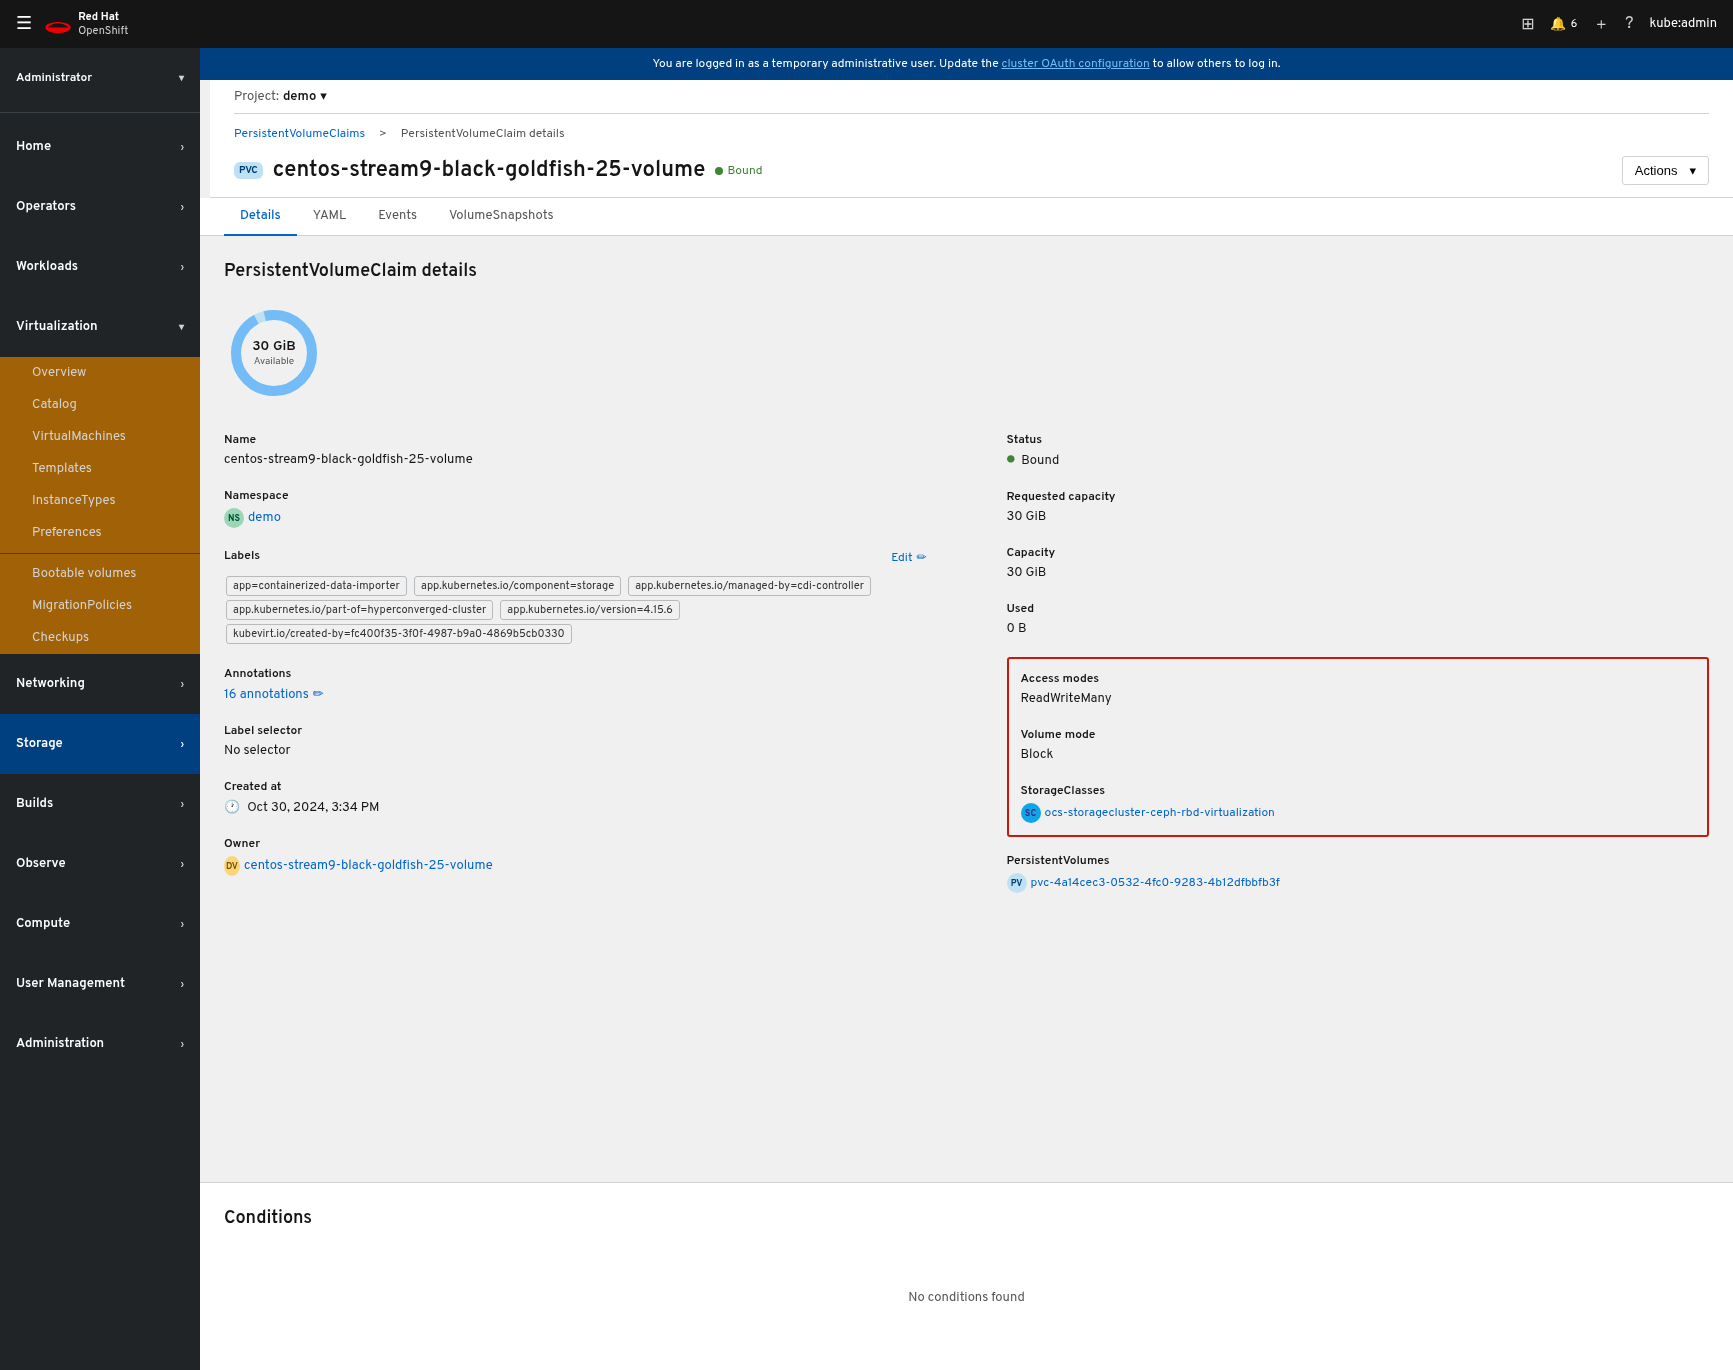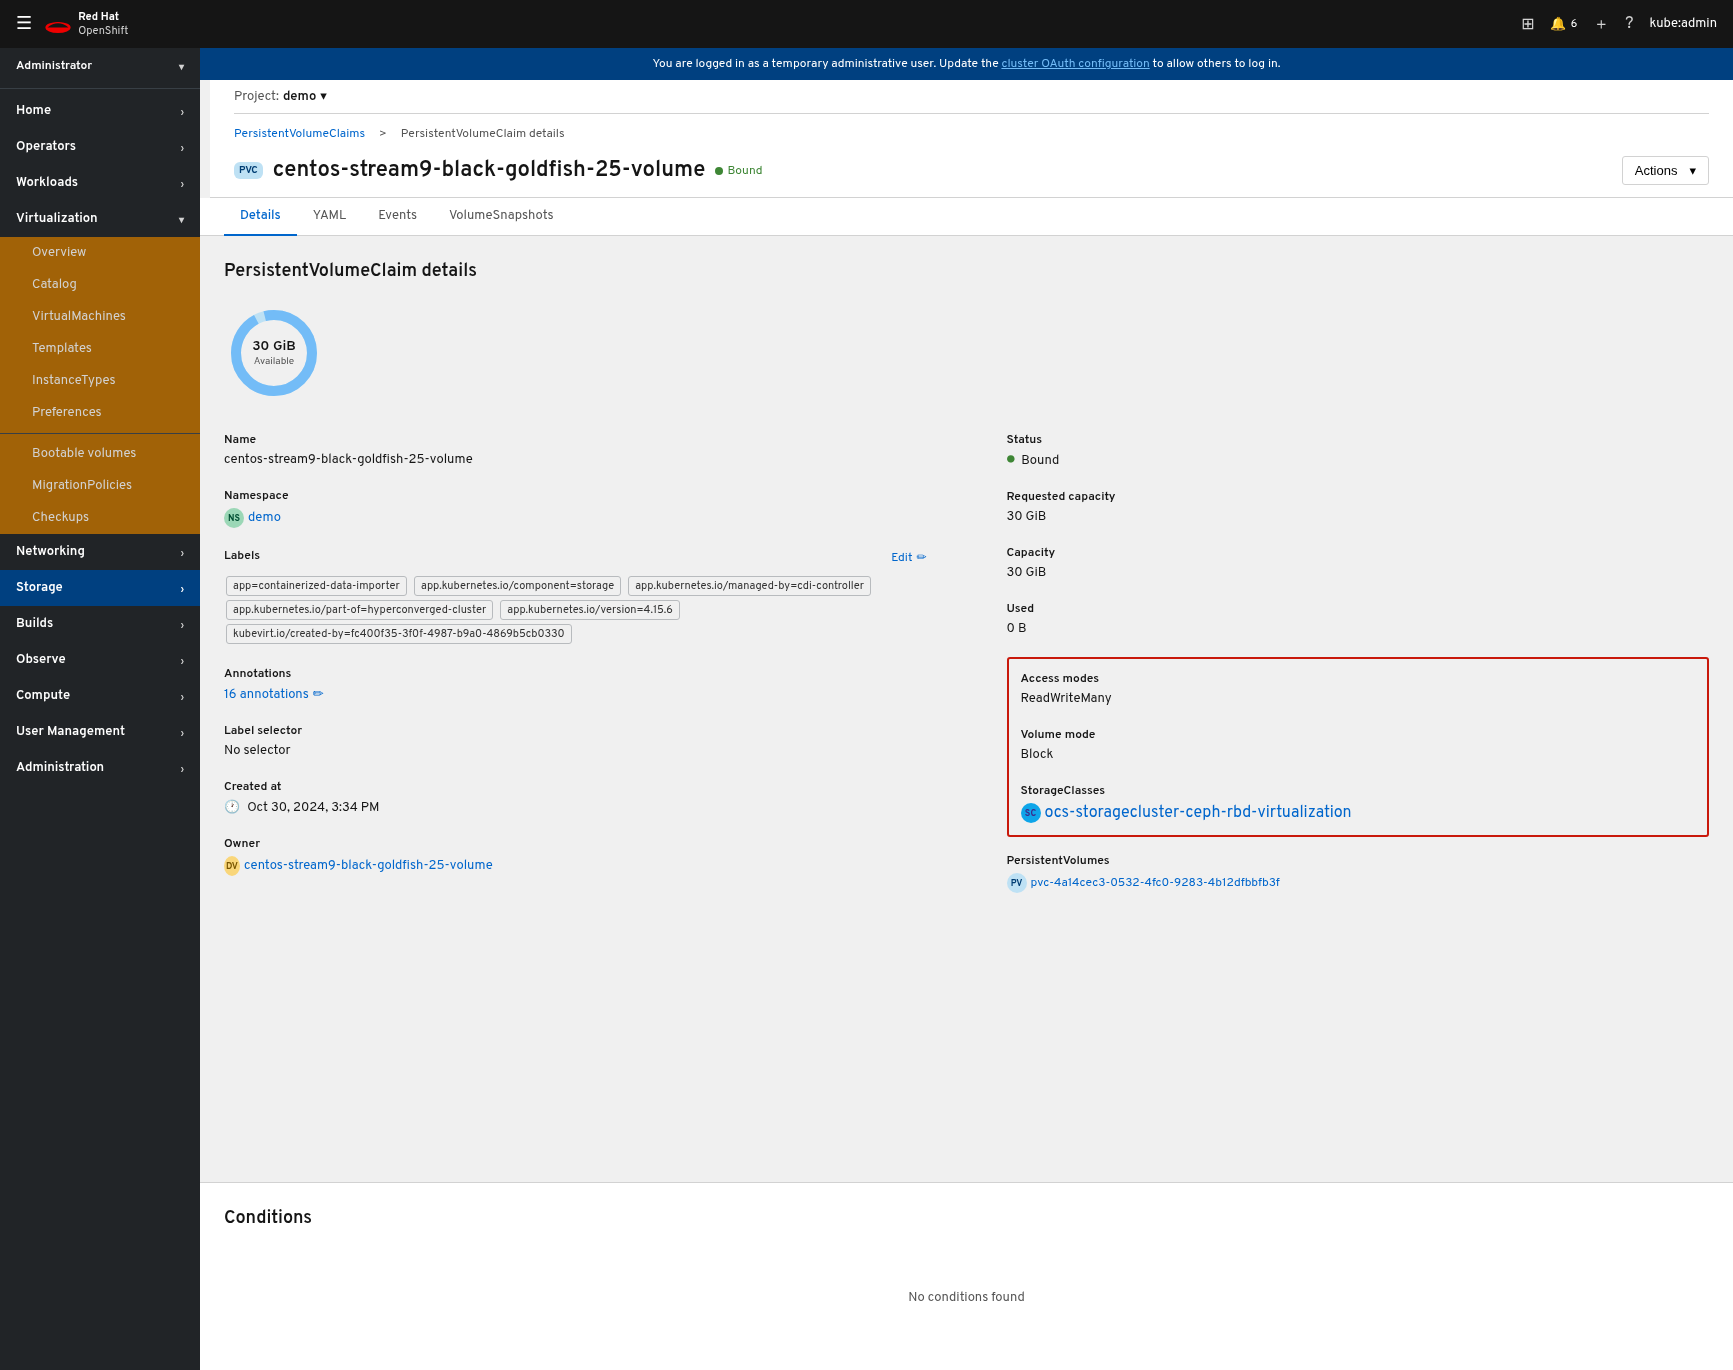"Administrator" .sidebar-section-header { align-items: flex-end -> center; padding: 10px 16px -> 22px 16px }
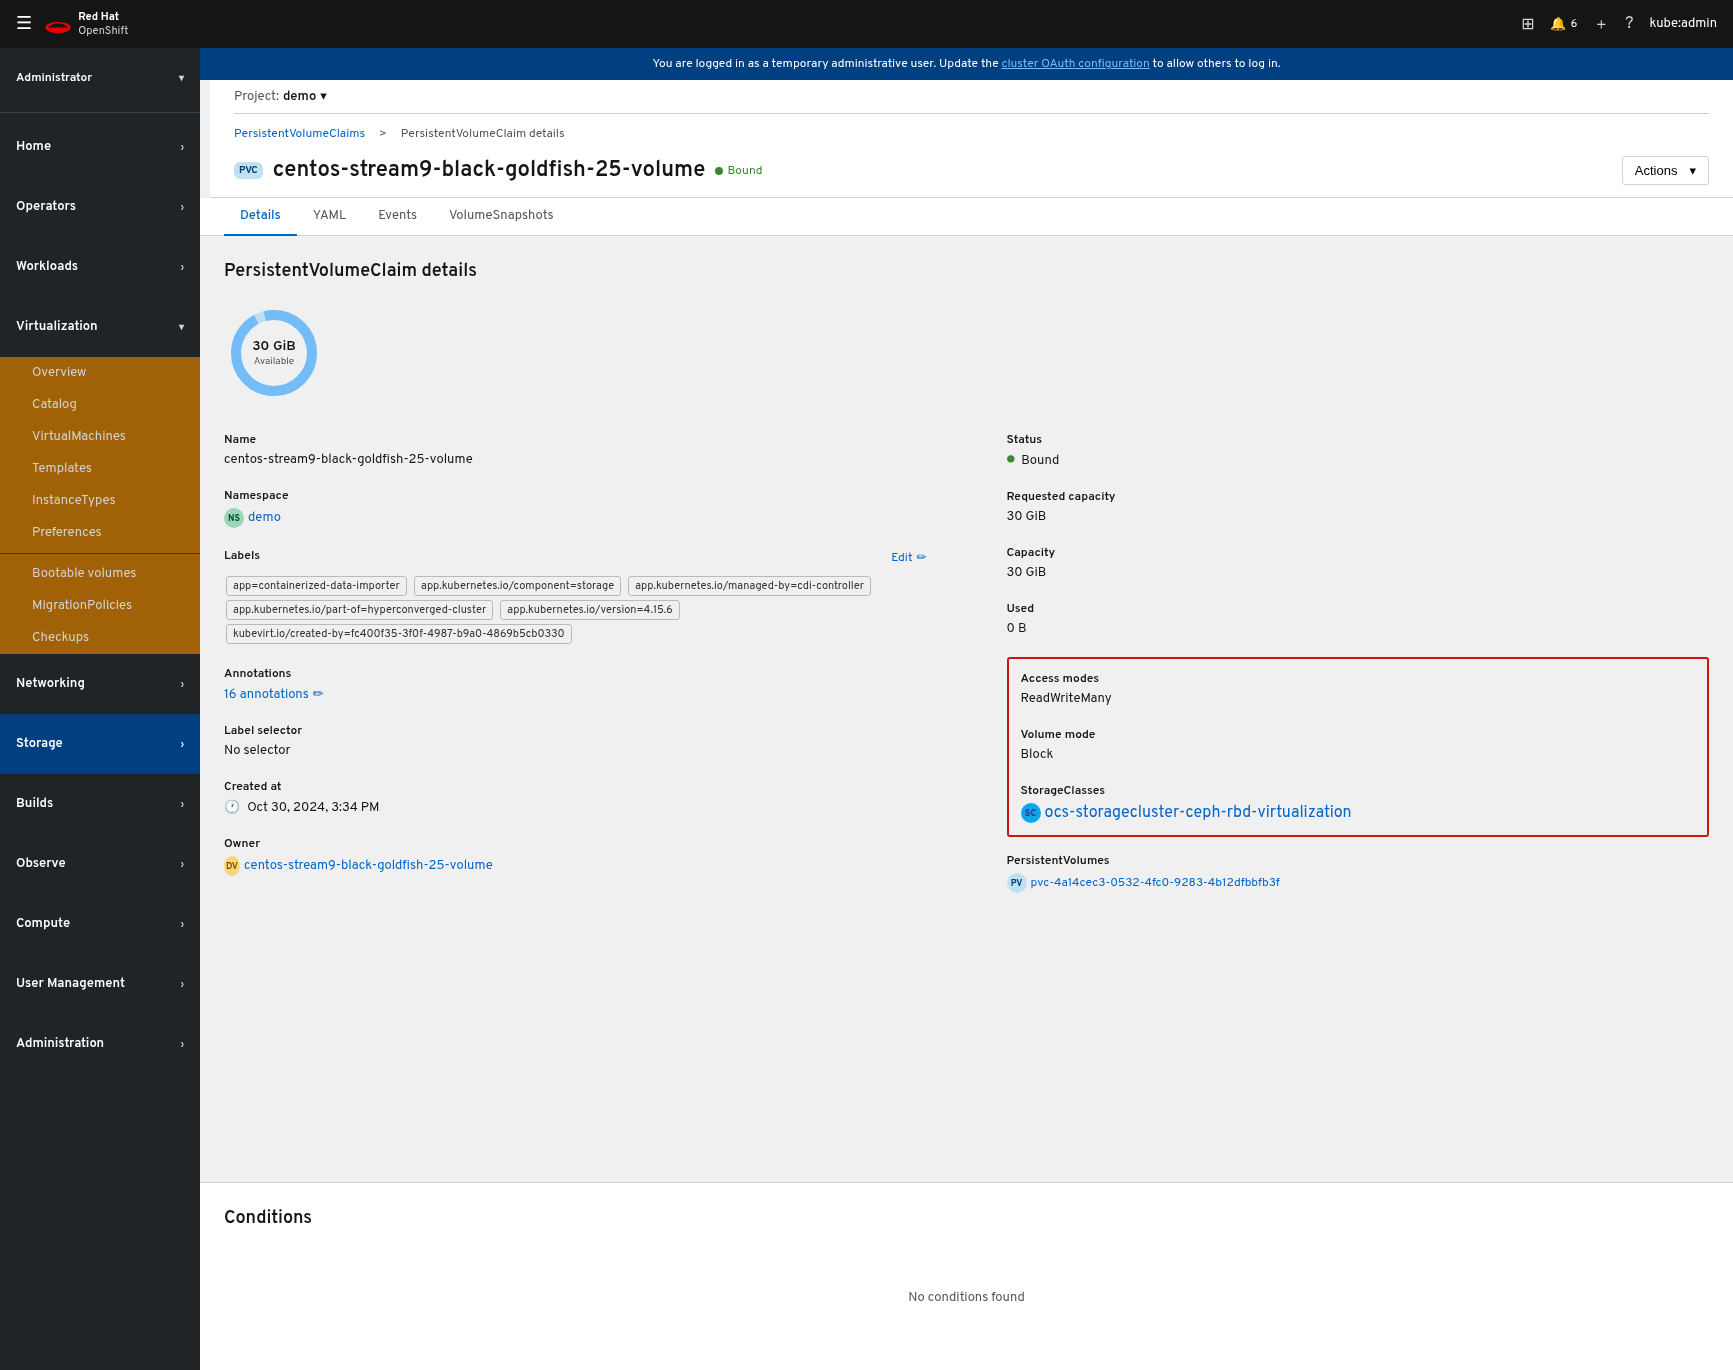"ocs-storagecluster-ceph-rbd-virtualizati" a { font-size: 16px -> 12px }
